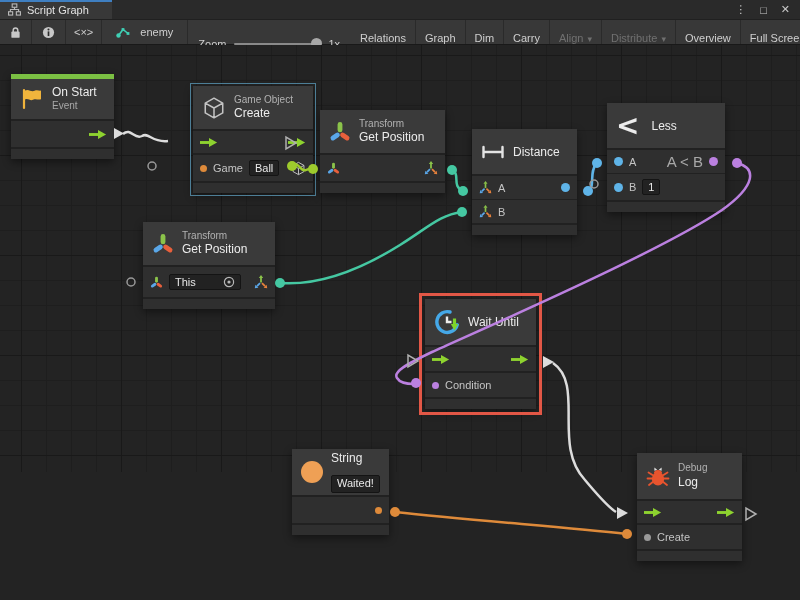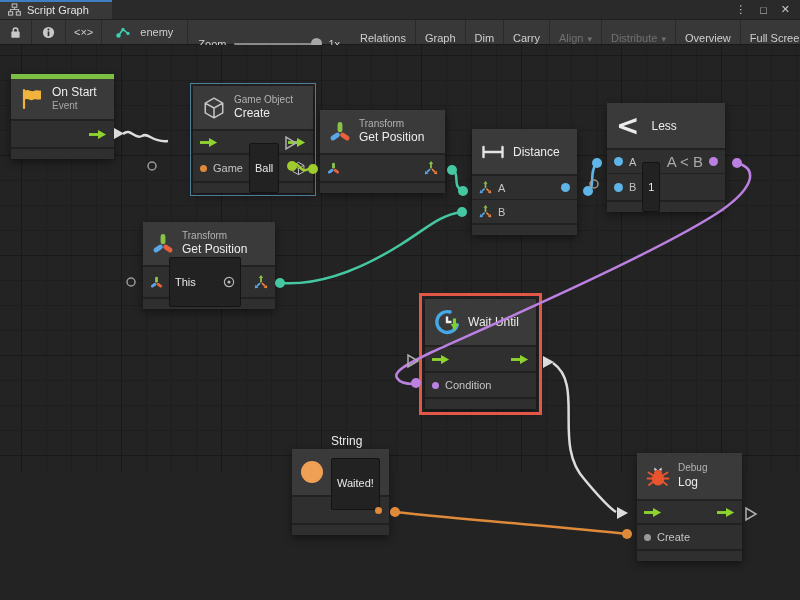"Ball" .field { padding: 18px 5px -> 1px 5px }
